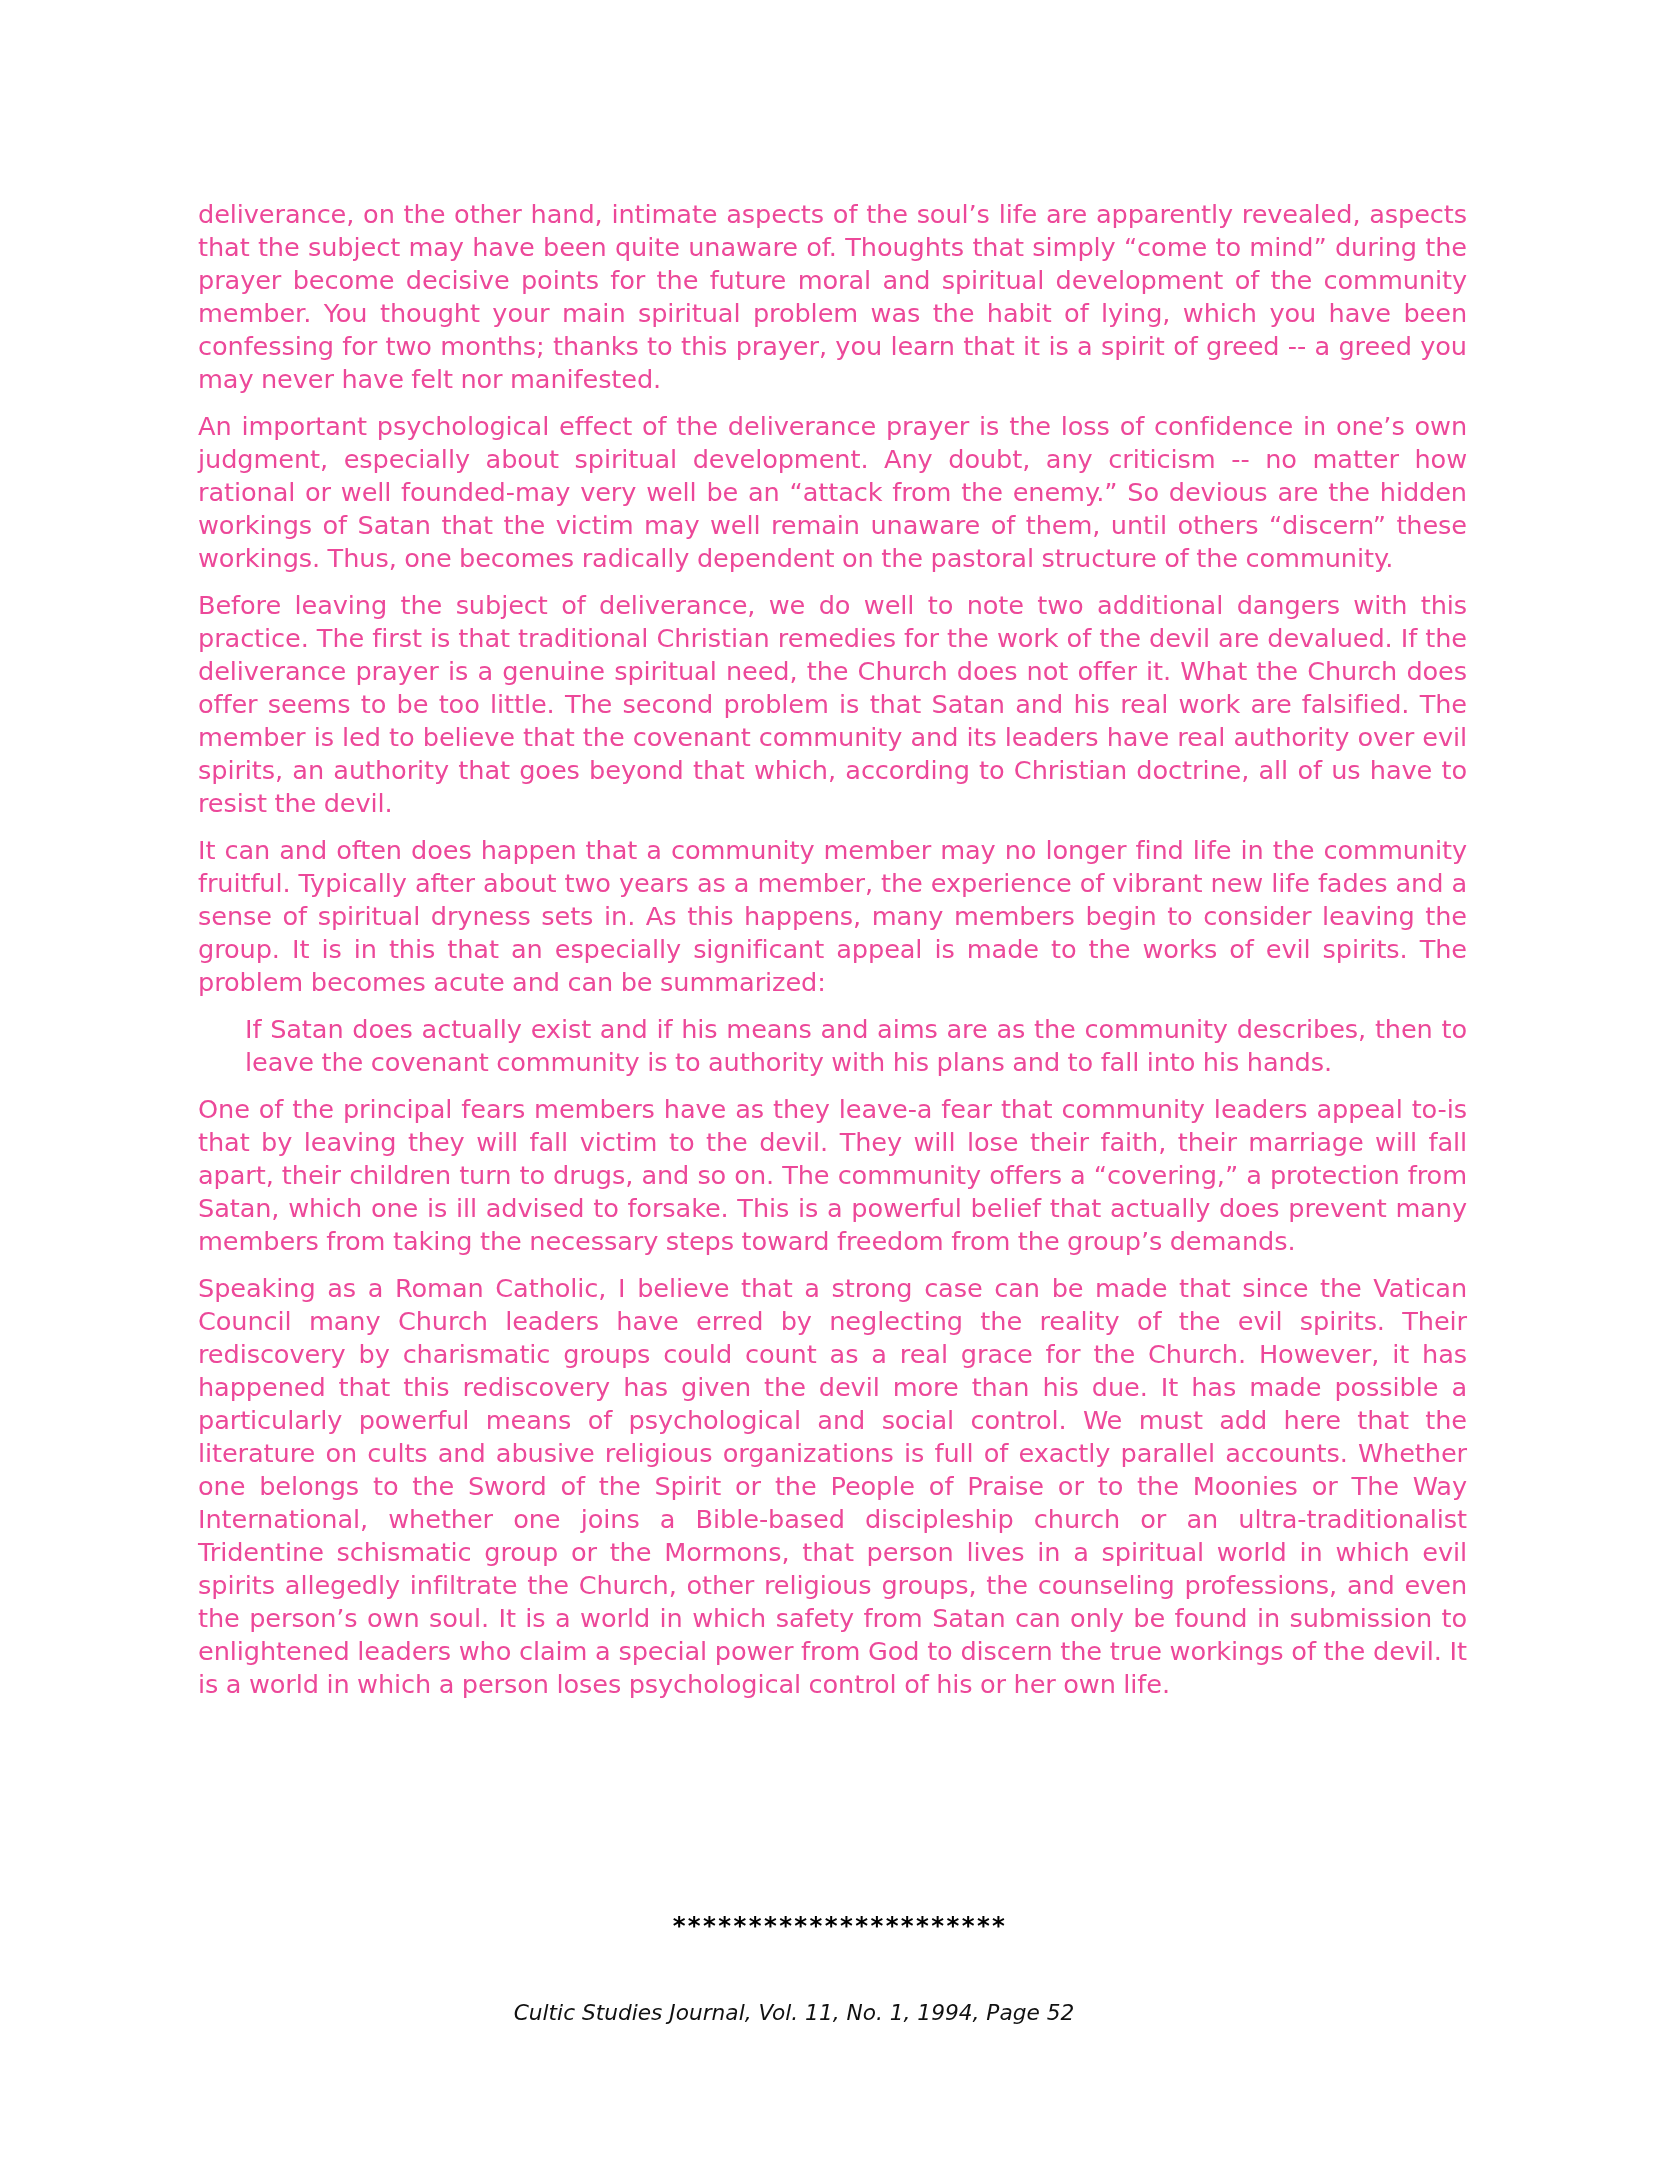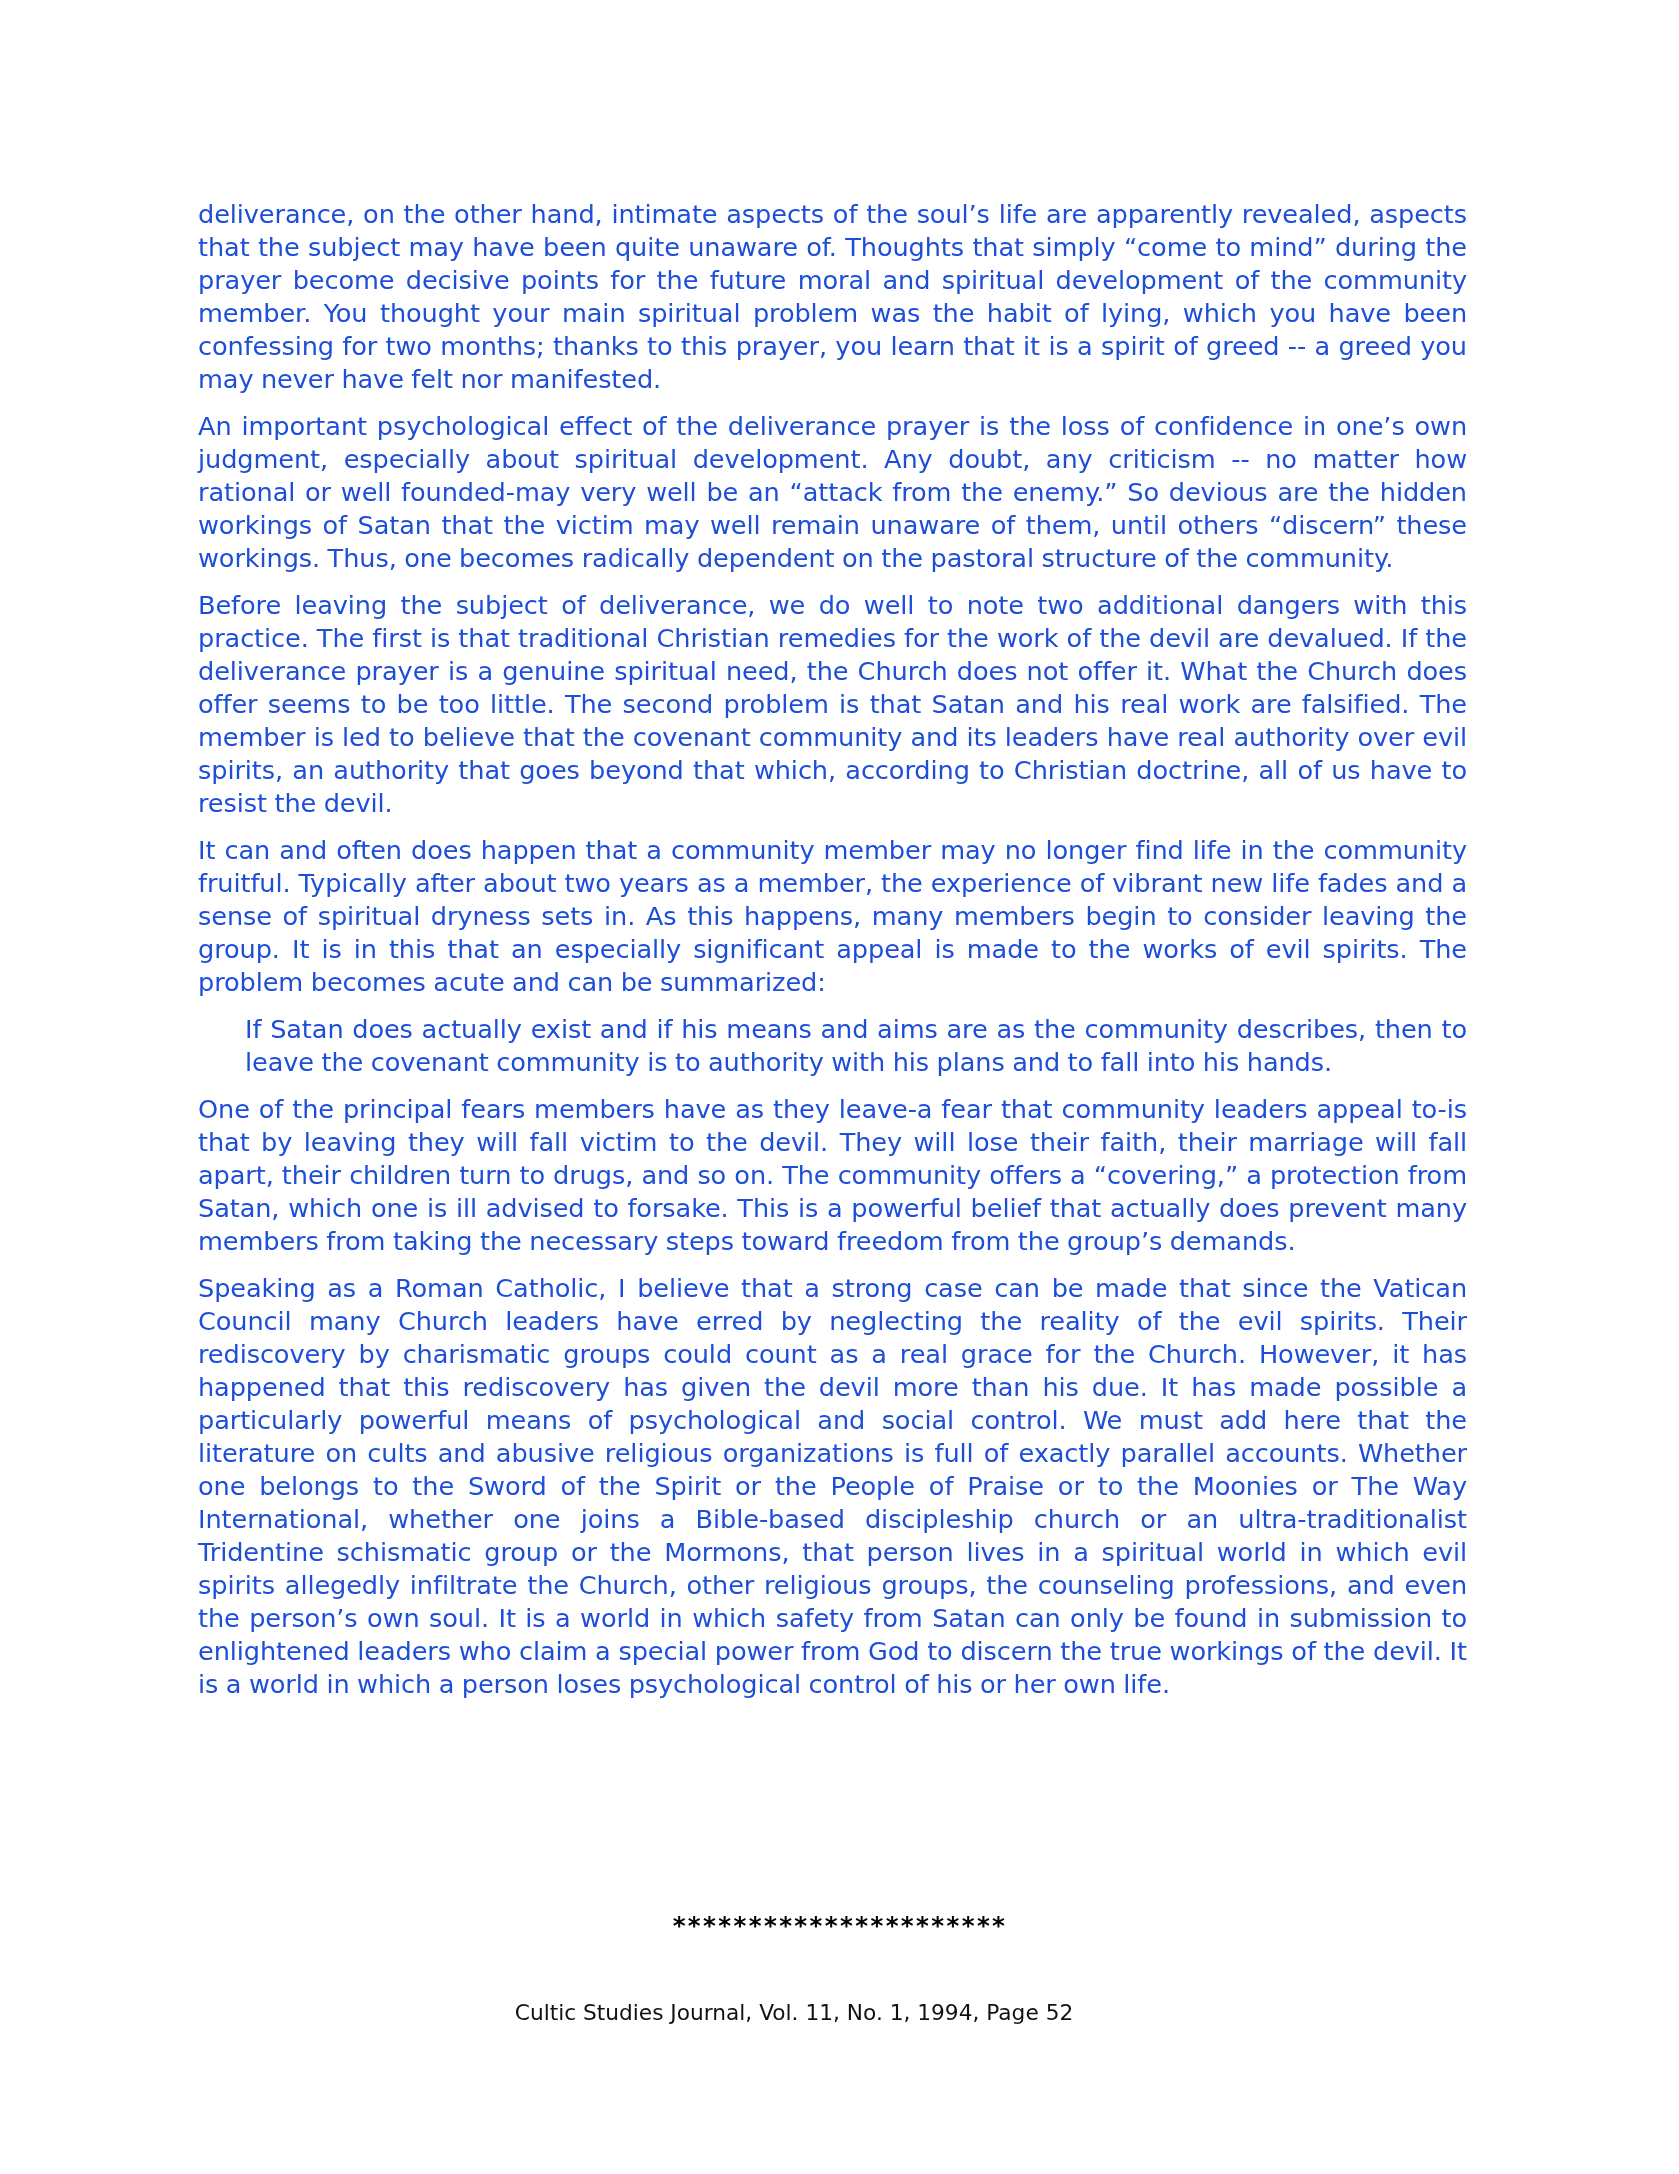"deliverance, on the other hand," .page { color: #1d4ed8 -> #ec4899 }
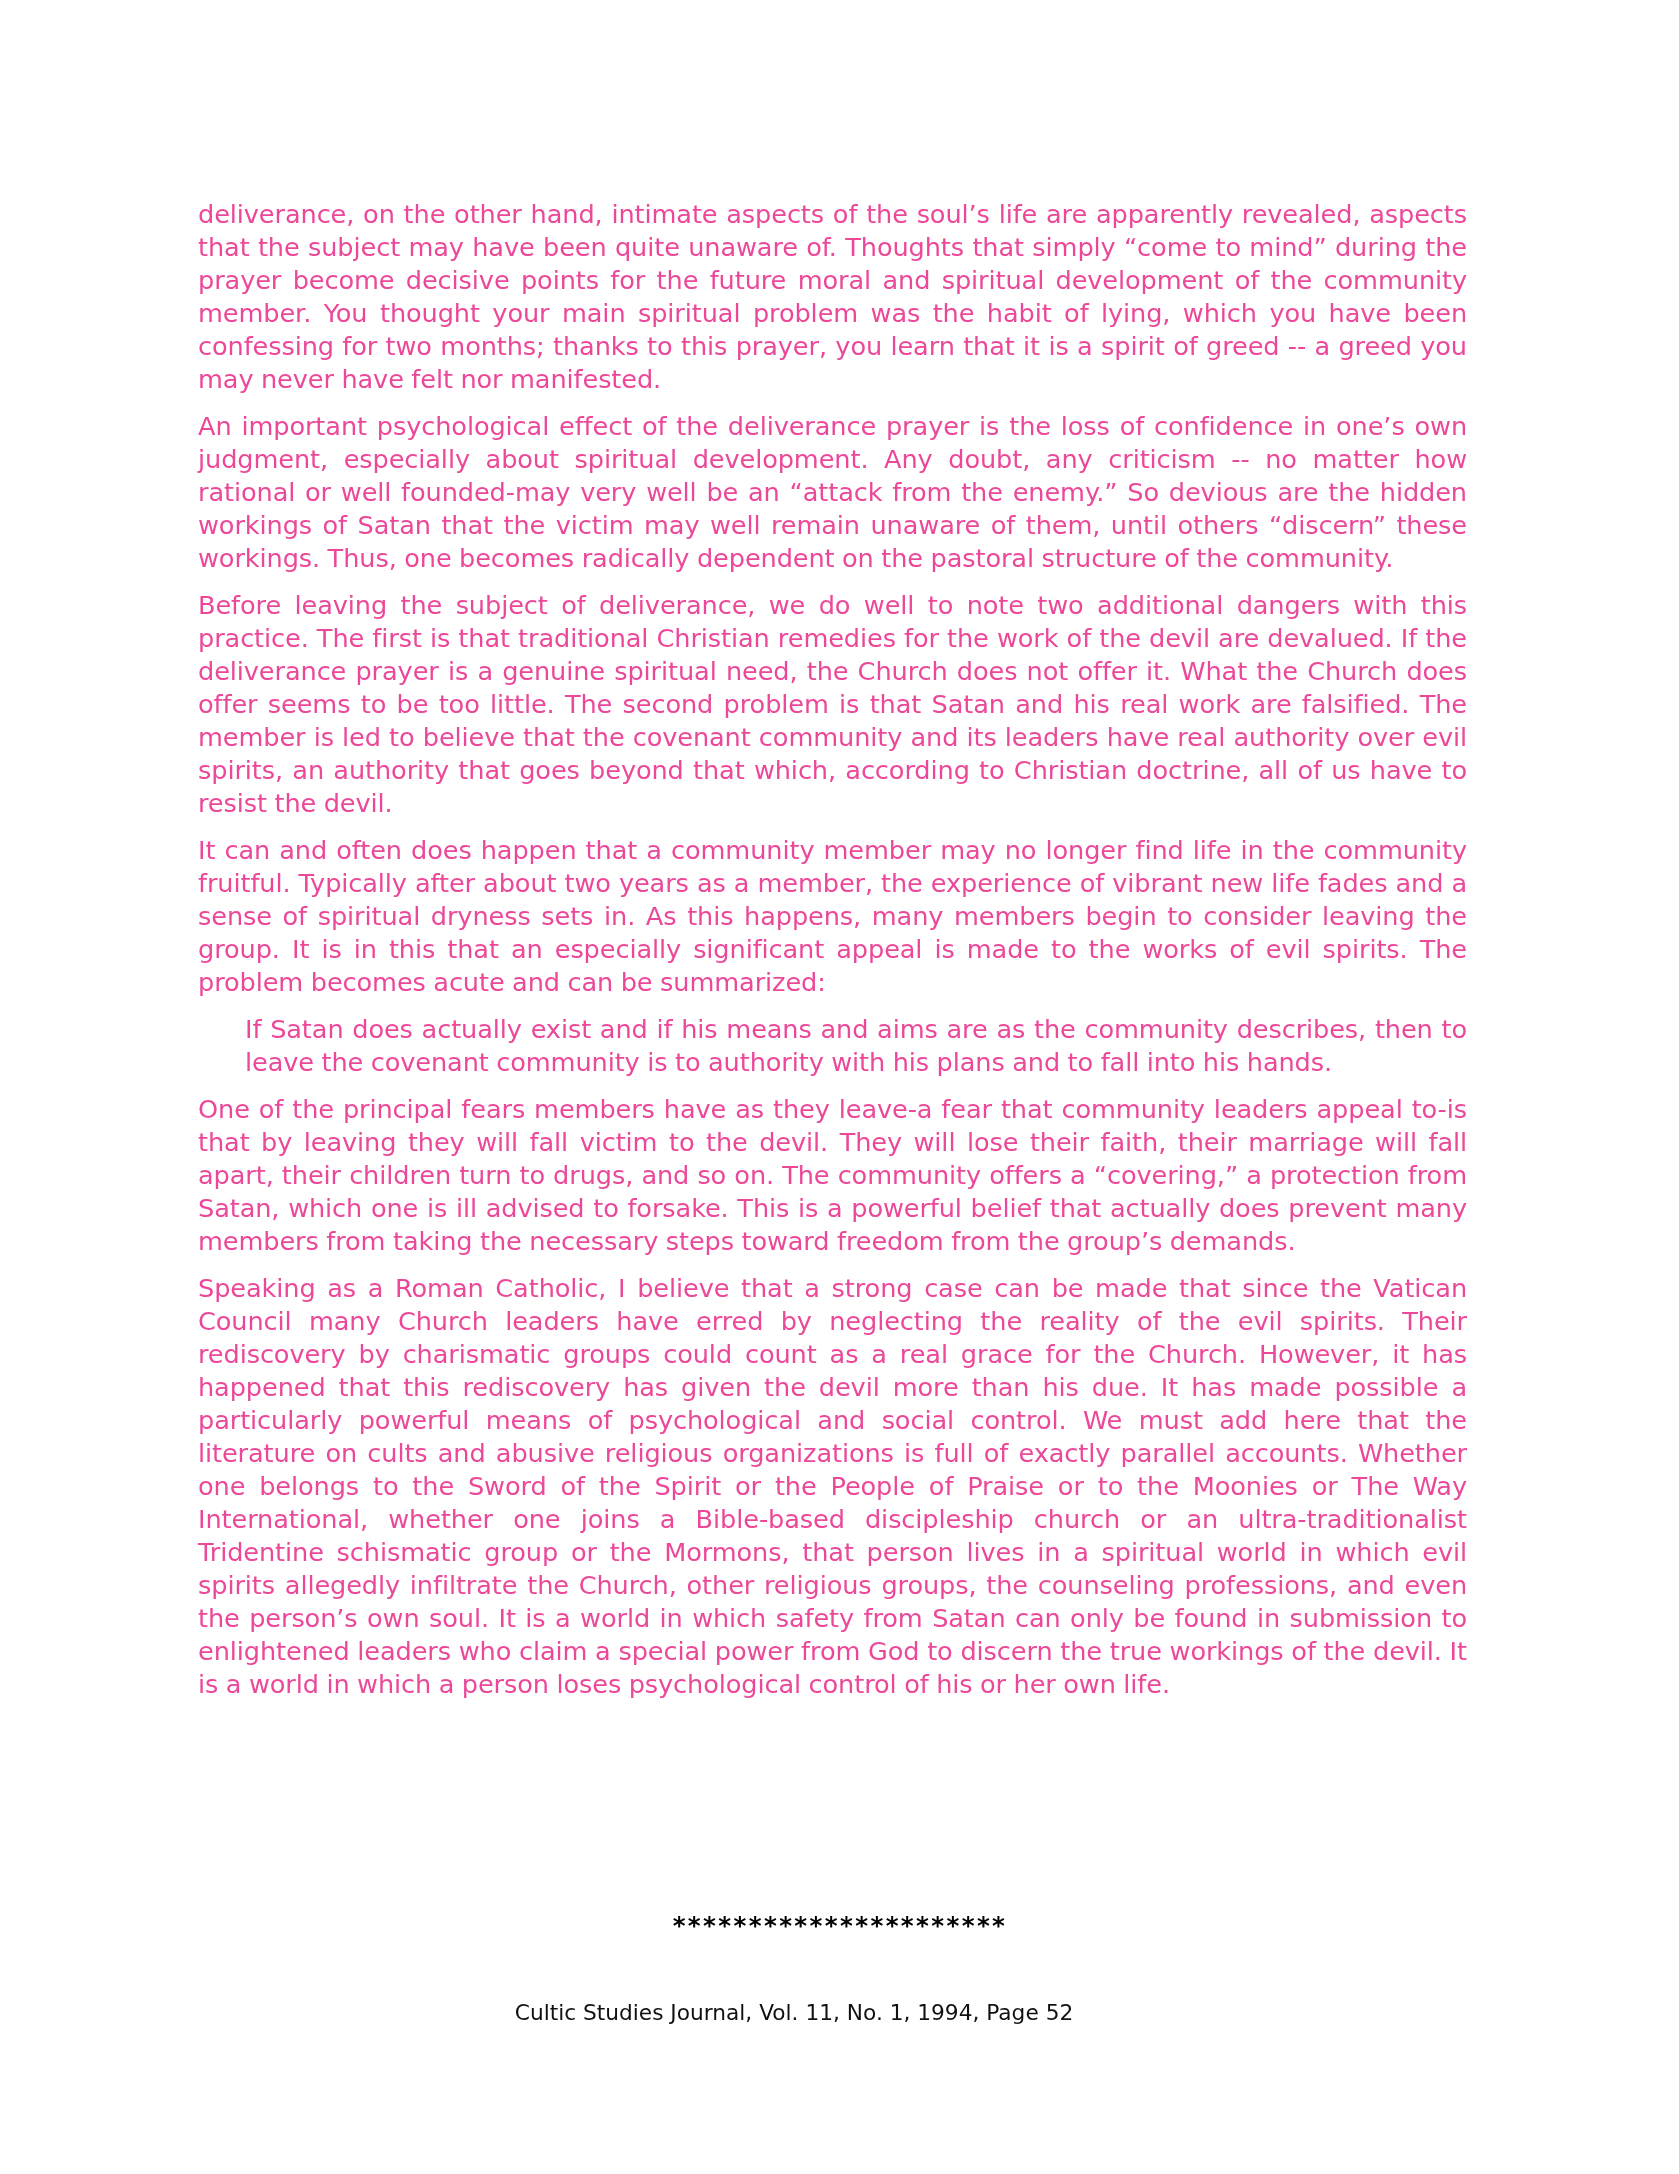"Cultic Studies Journal, Vol. 11," .footer { font-style: none -> italic }
